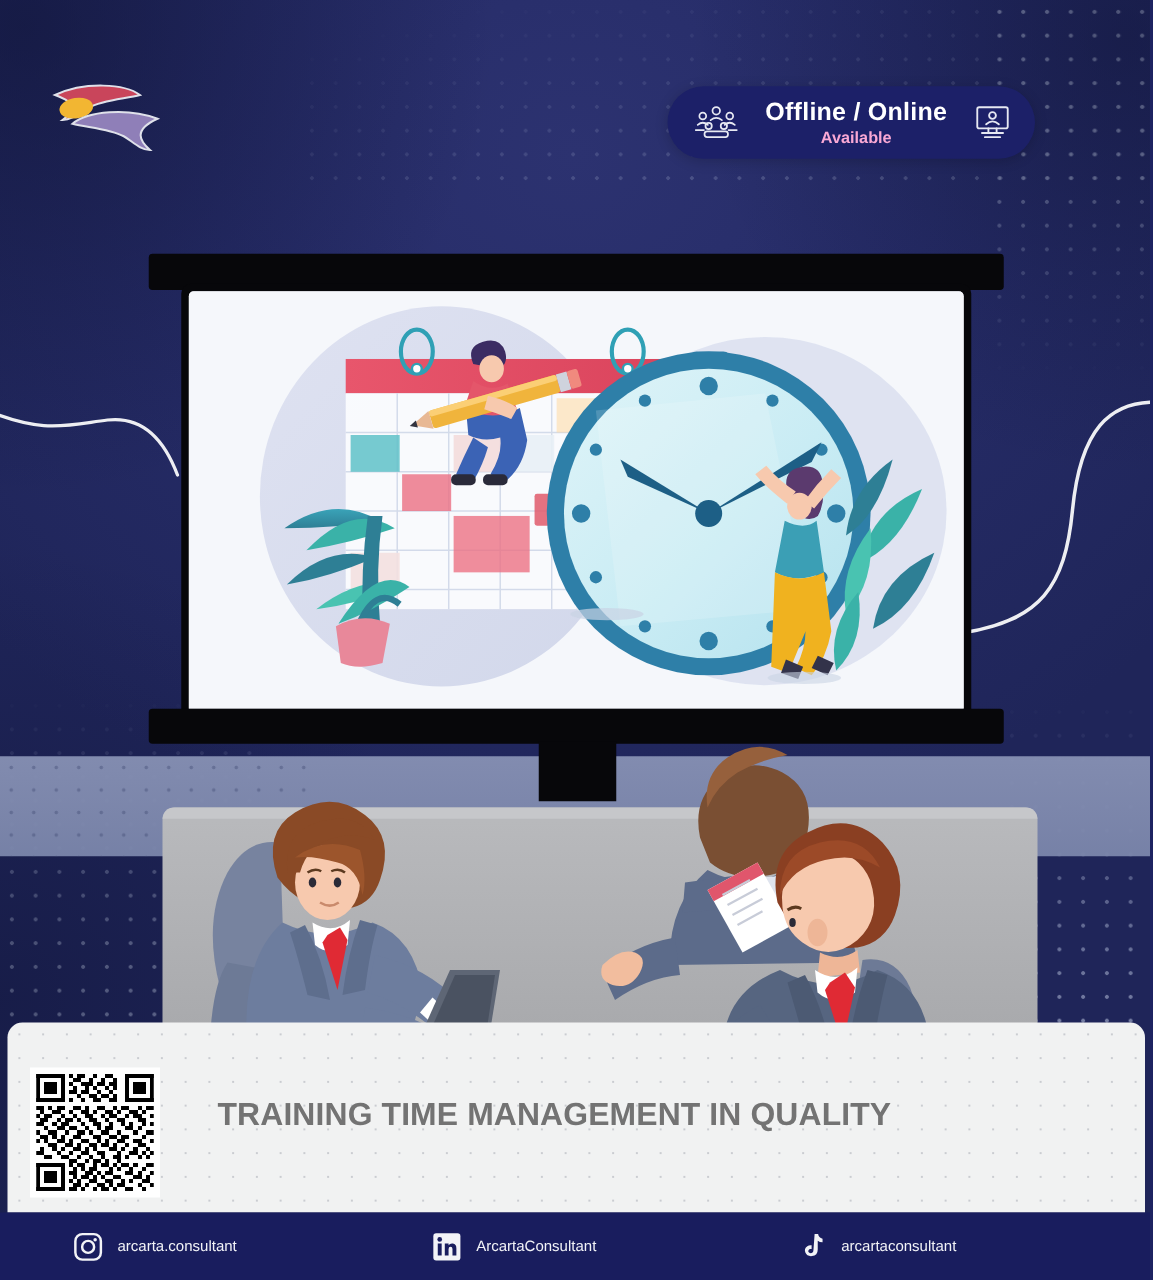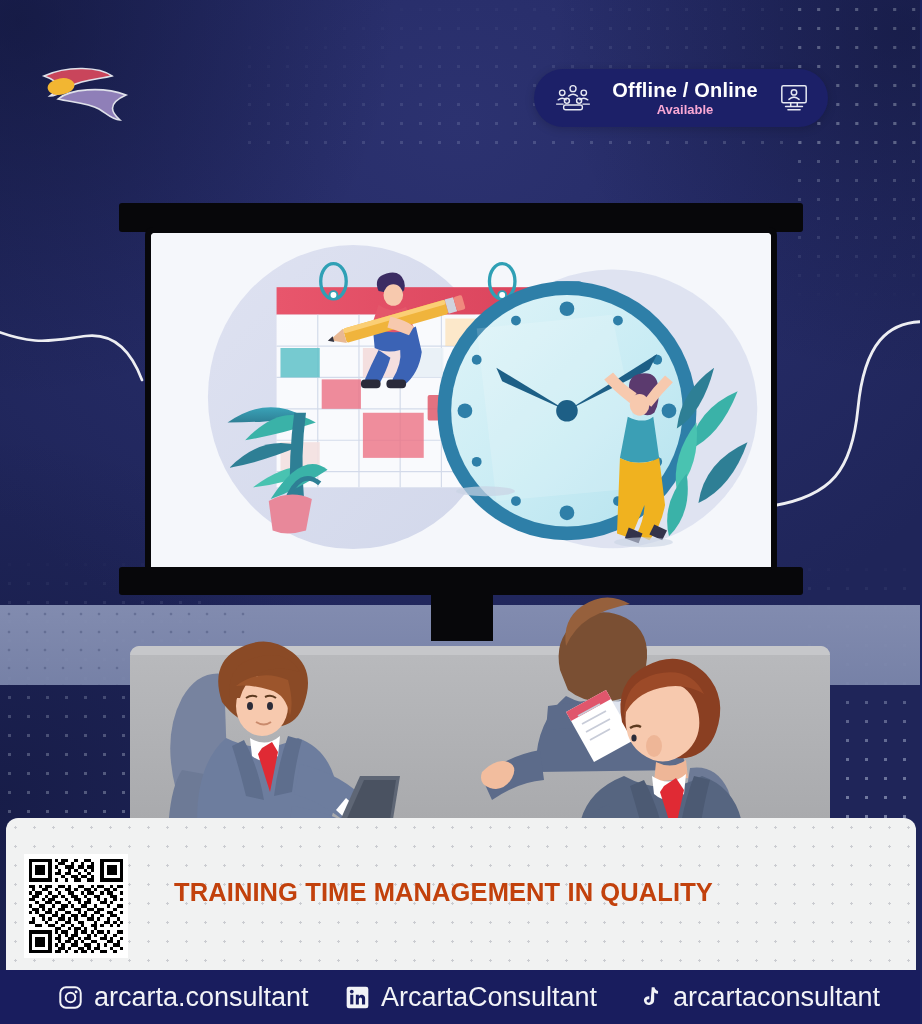"TRAINING TIME MANAGEMENT IN QUALITY" #poster-title { color: #c2410c -> #737373 }
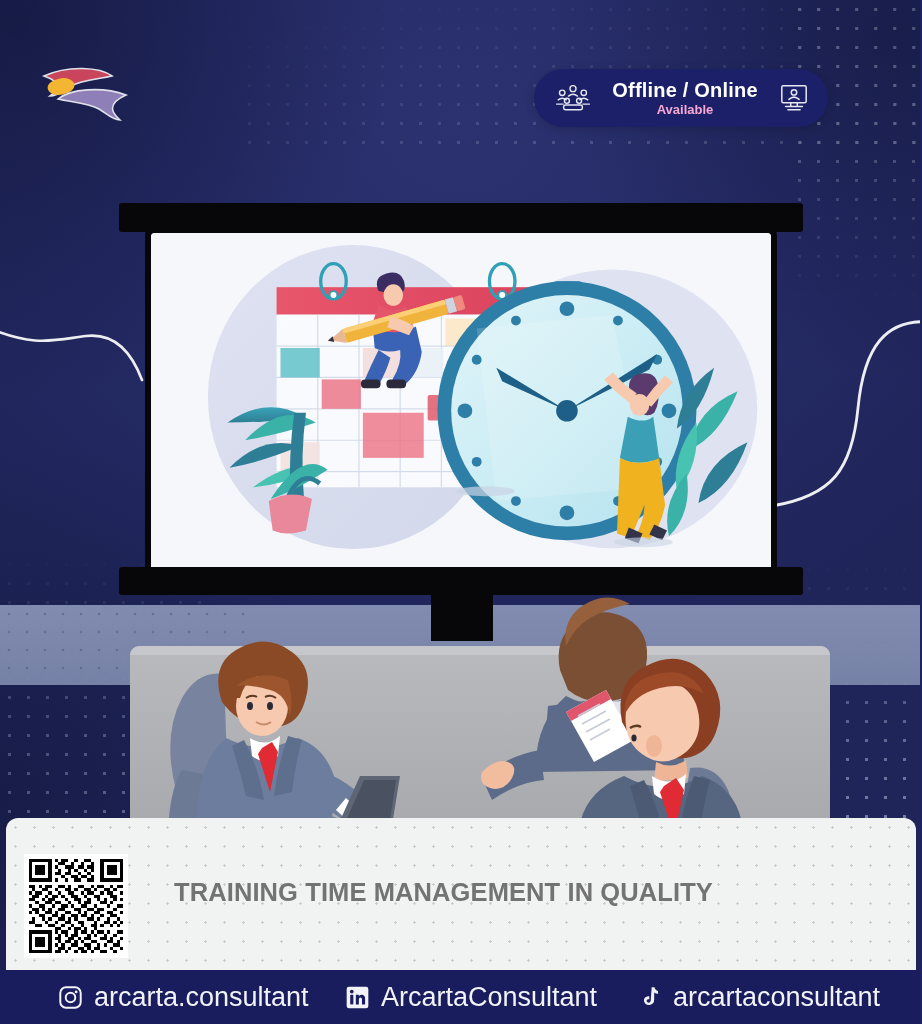"arcarta.consultant" .social-item { font-size: 27px -> 12px }
